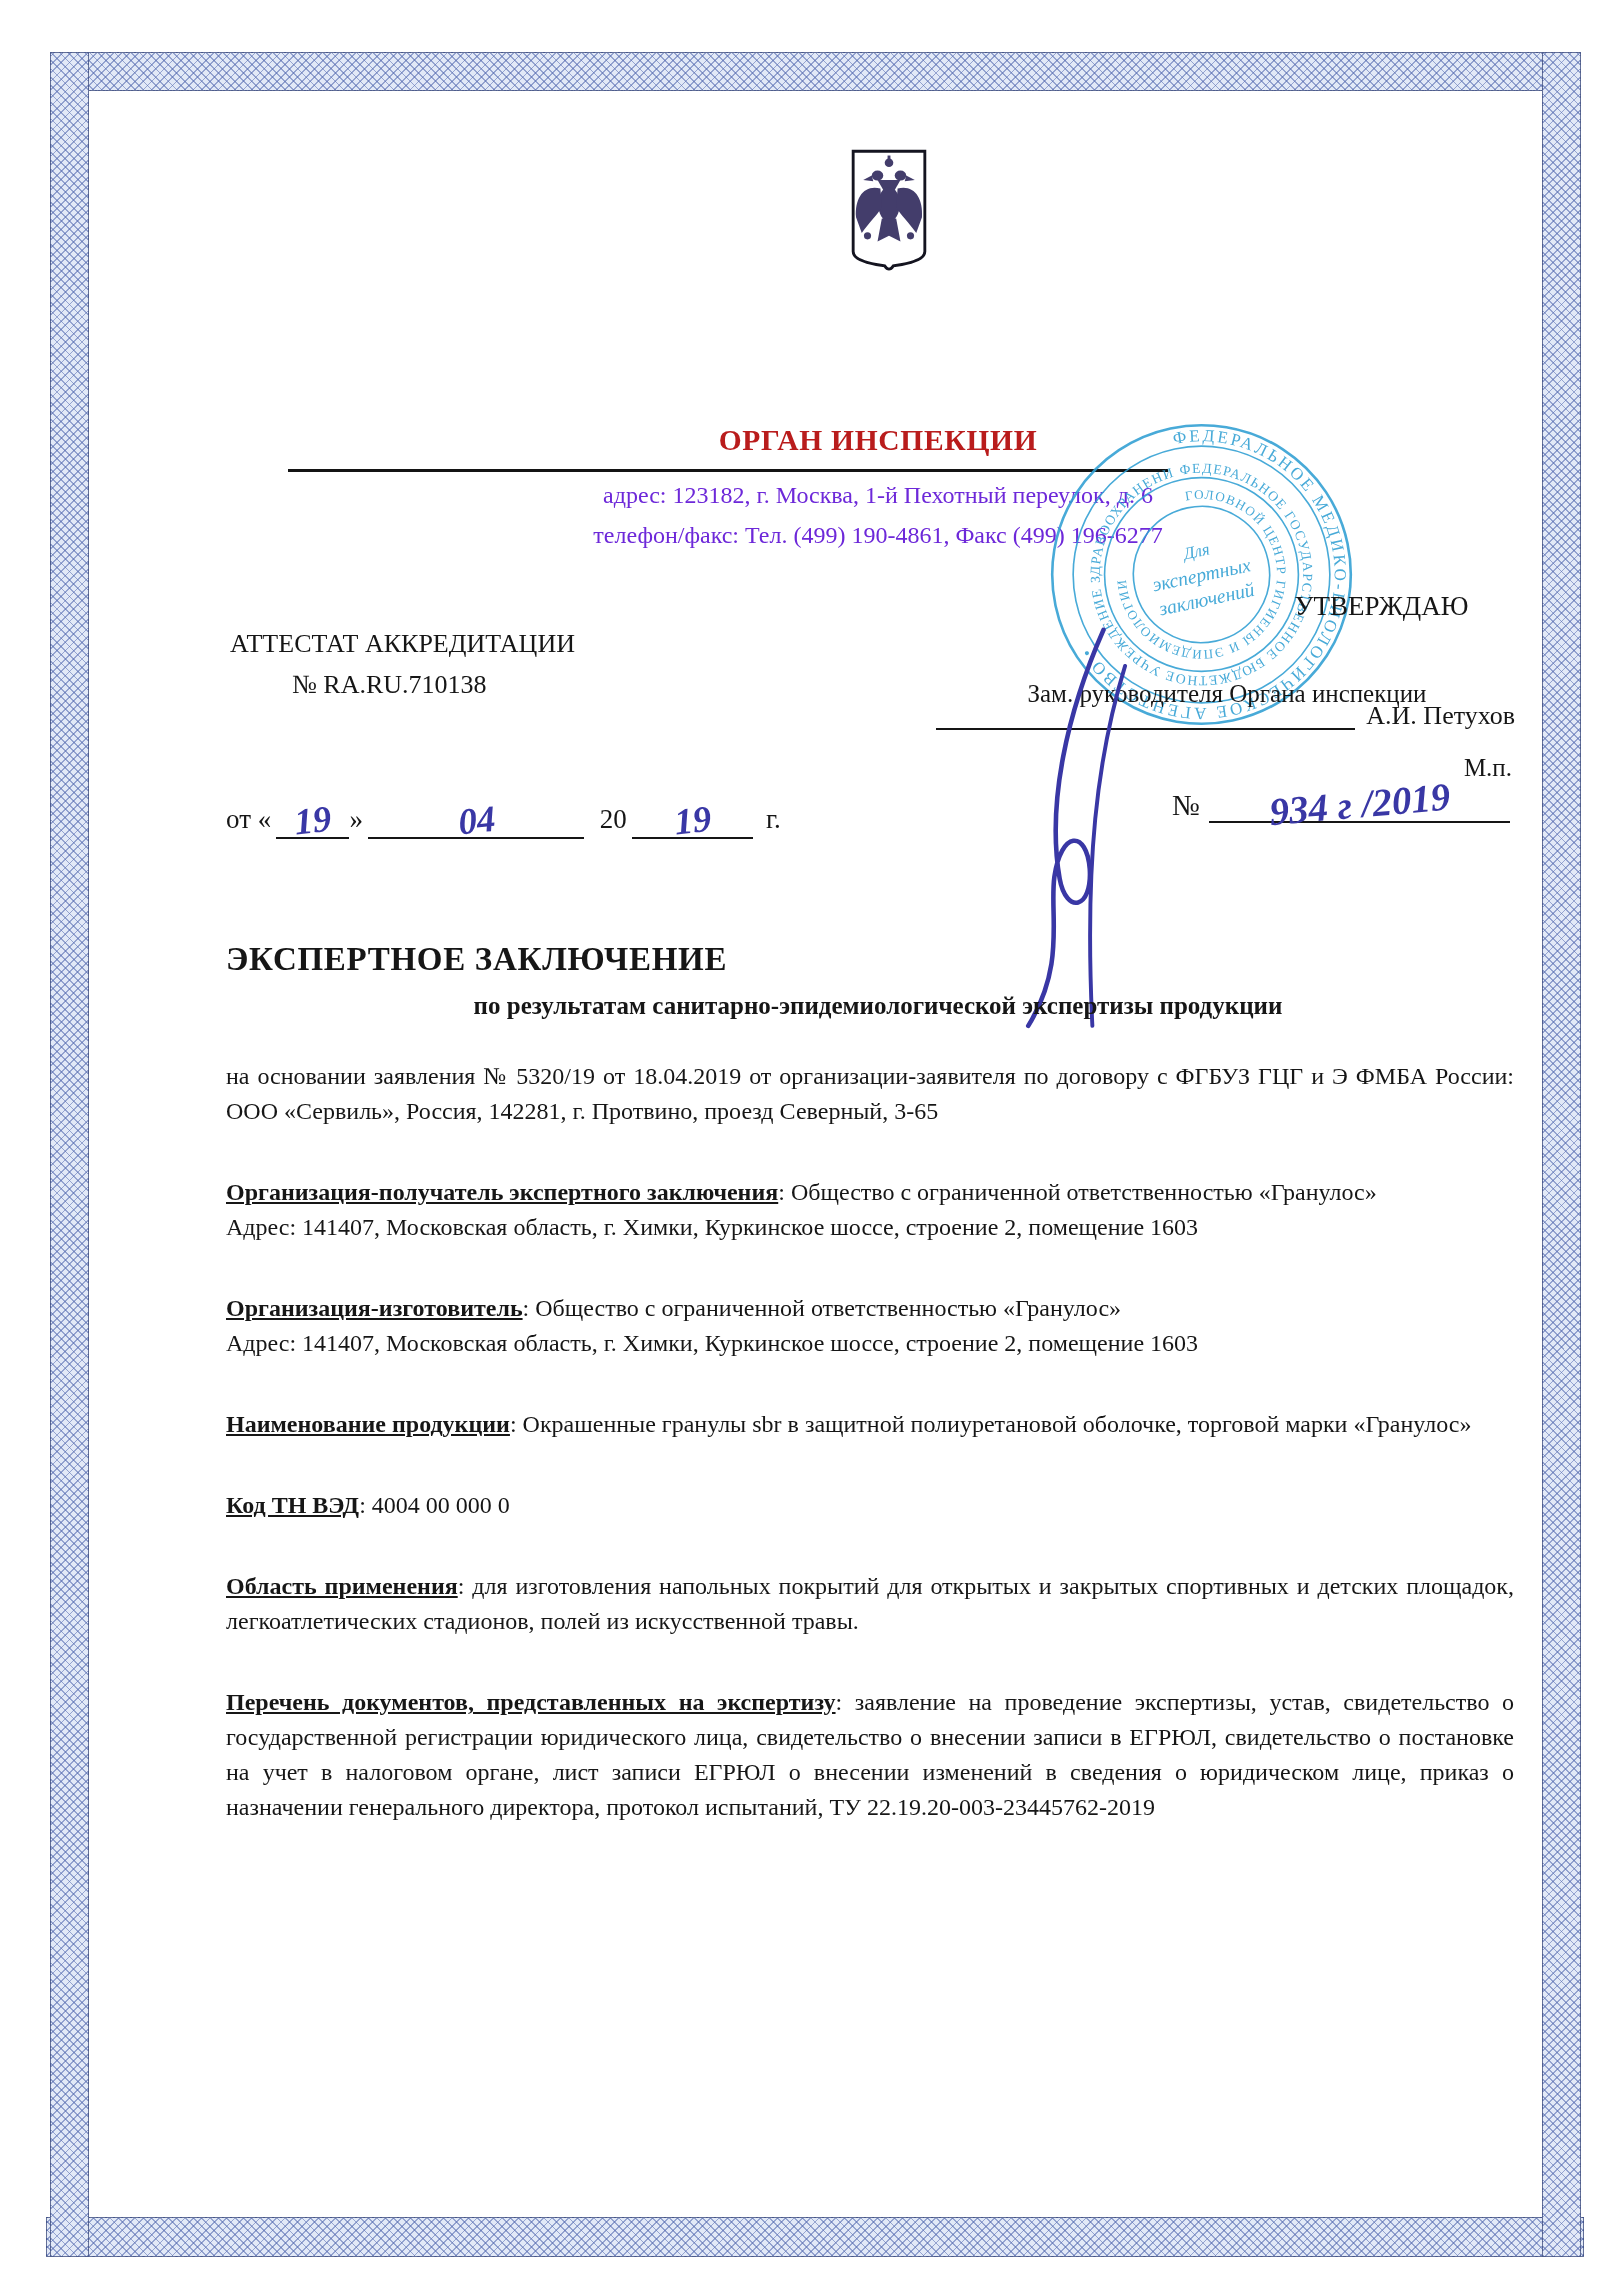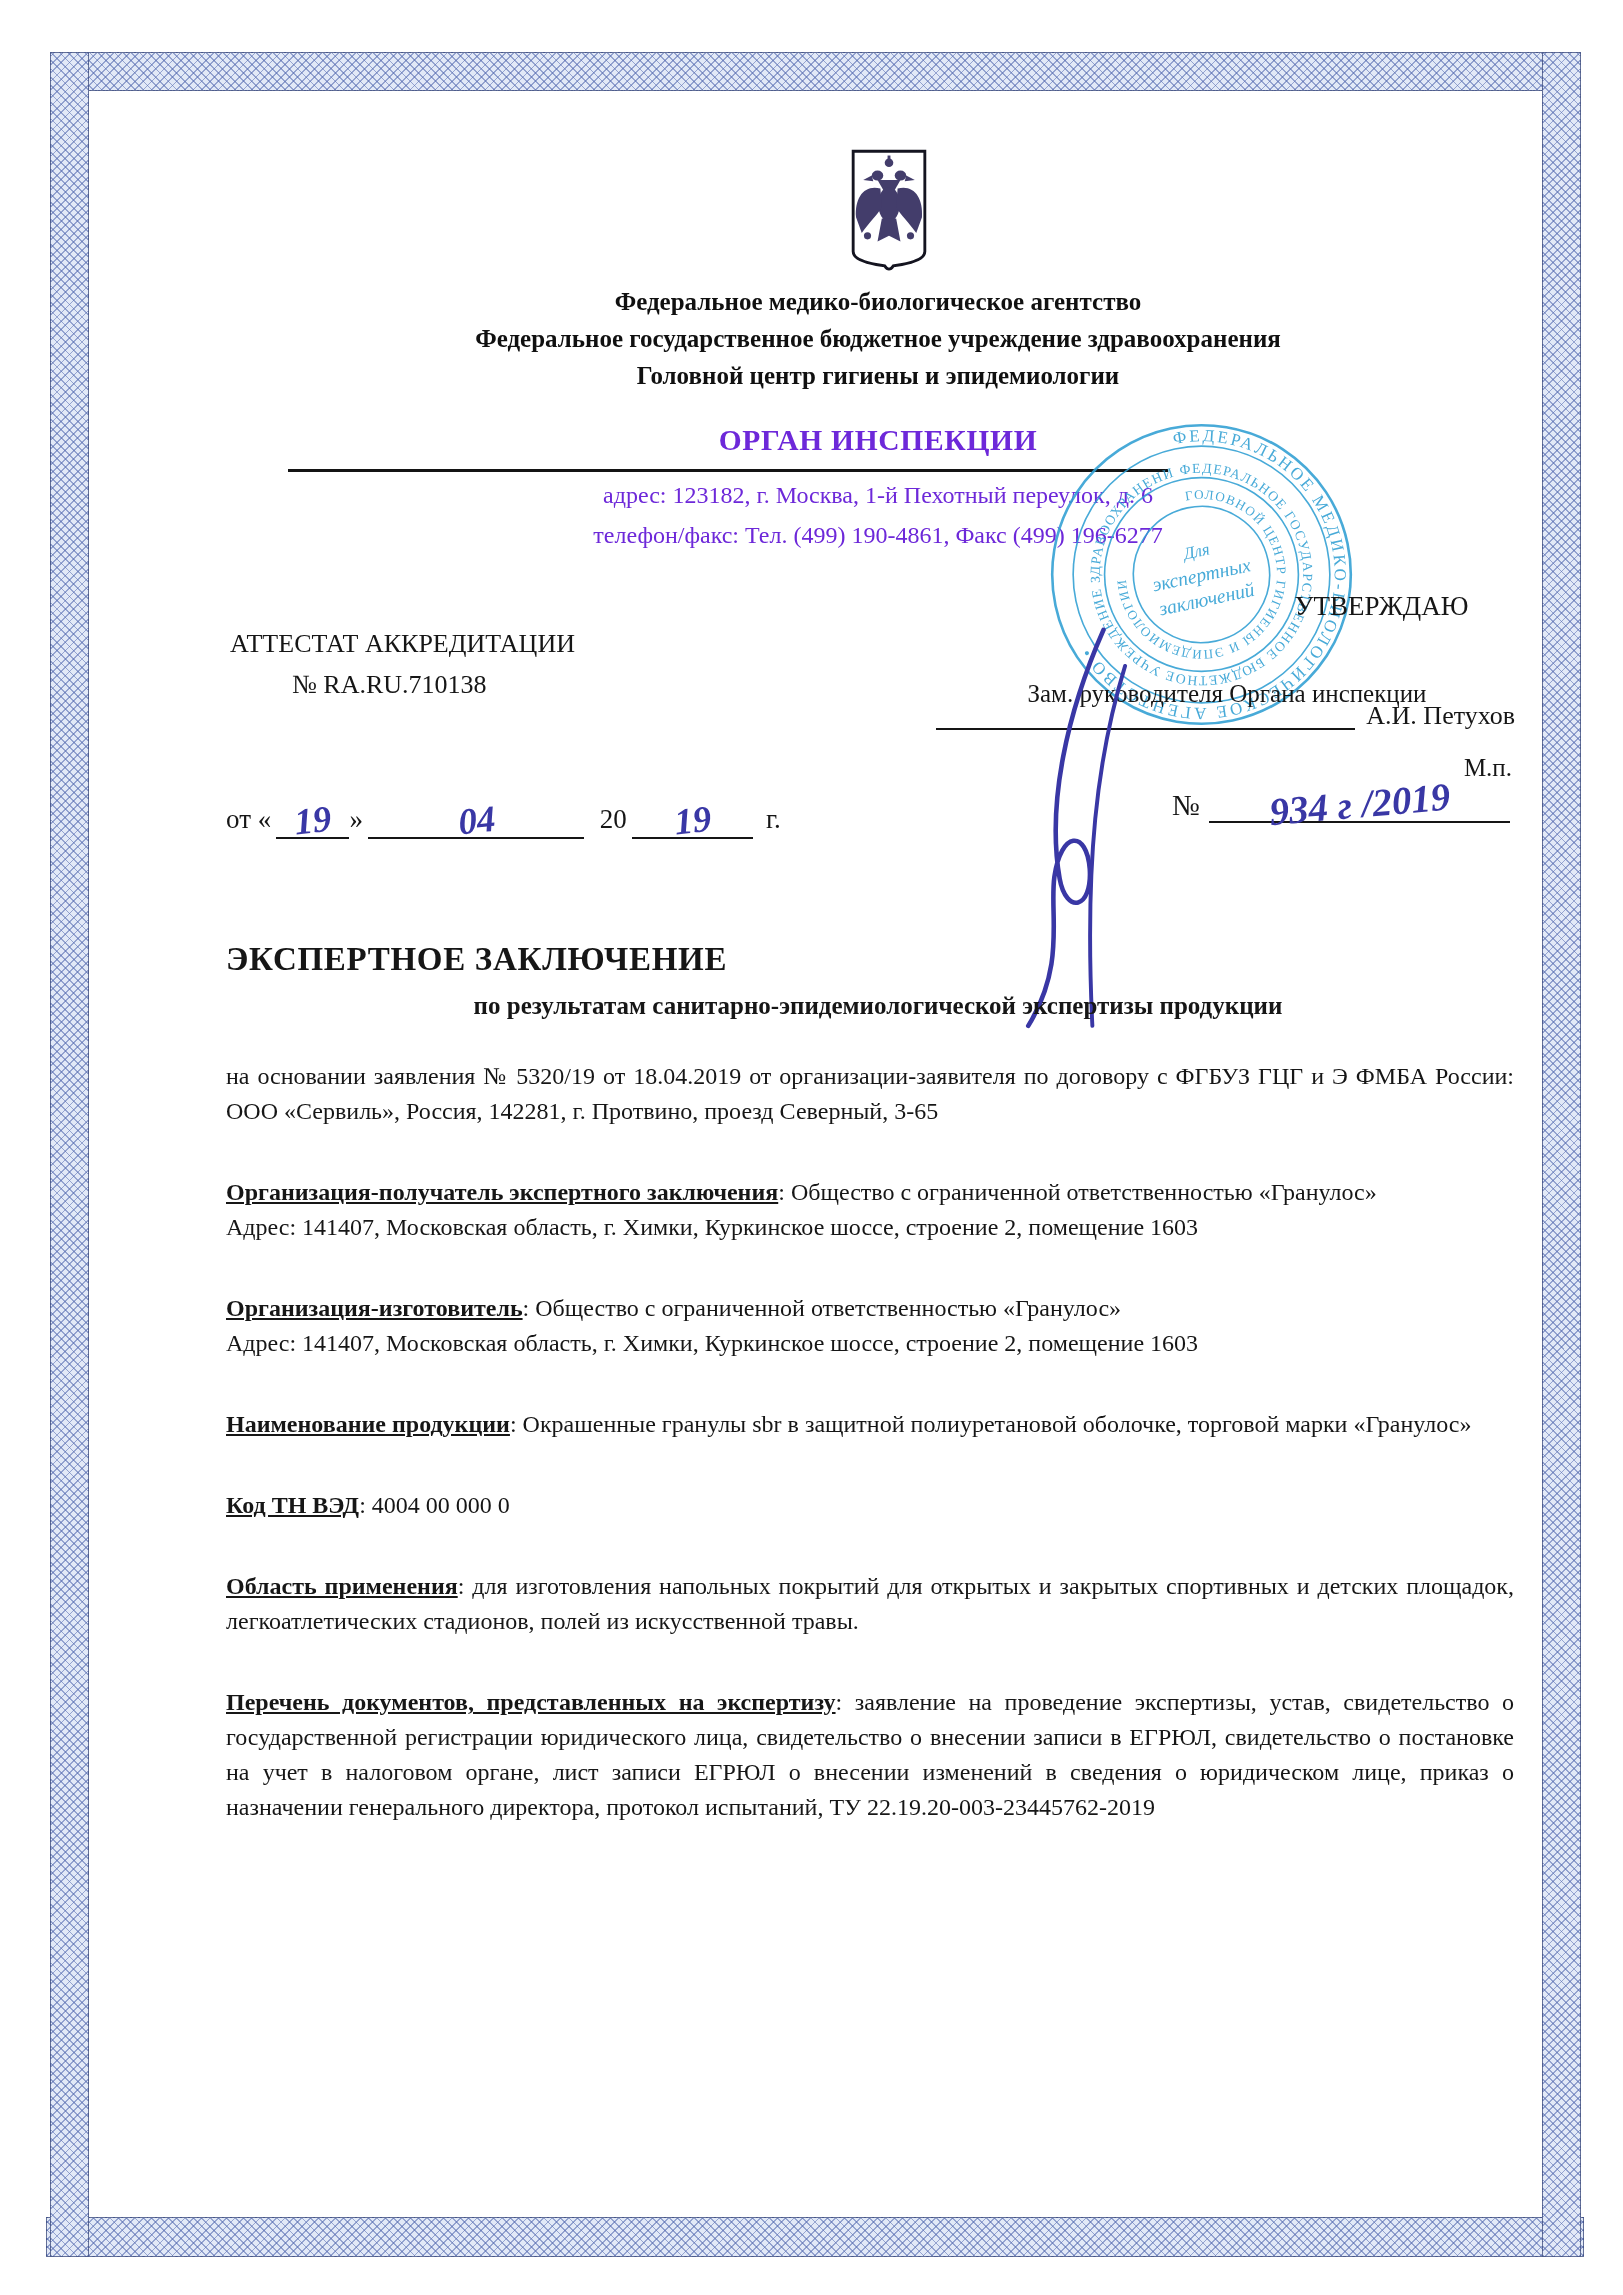"Федеральное медико-биологическое агентство" div.hdr { html: <div> <div>Федеральное медико-биологическое агентство</div> <div>Федеральное государственное бюджетное учреждение здравоохранения</div> <div>Головной центр гигиены и эпидемиологии</div> </div> -> none }
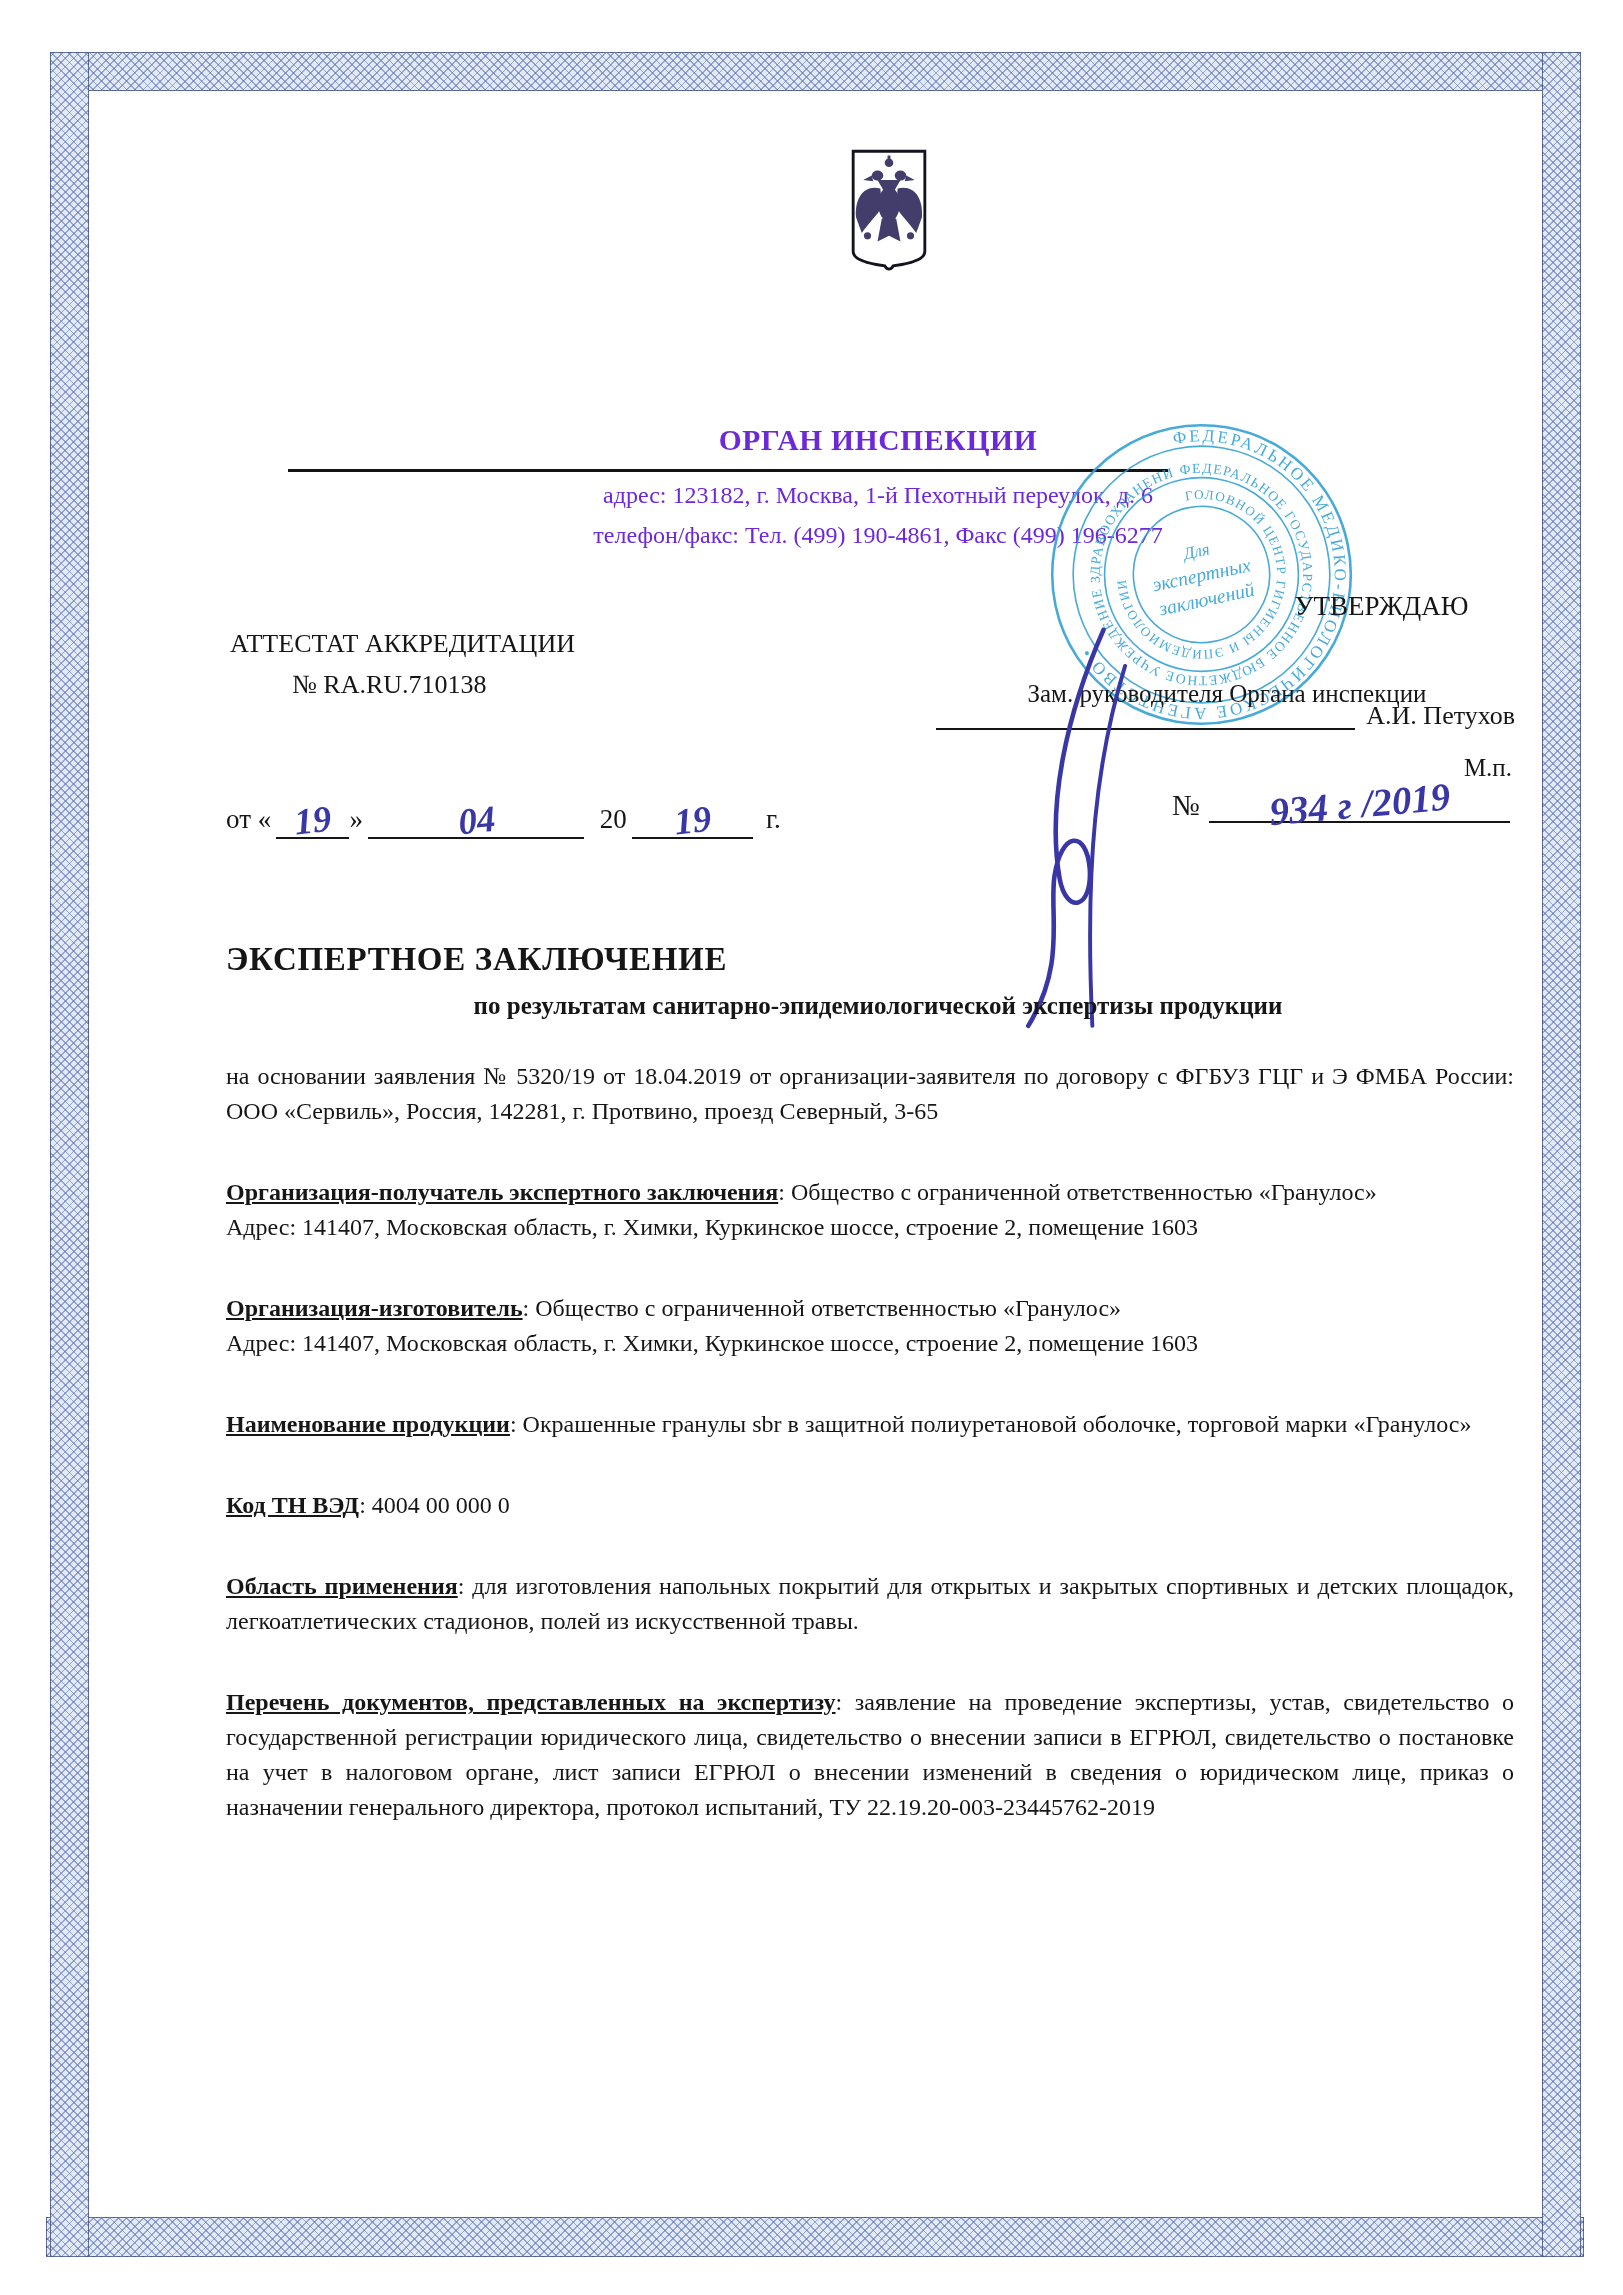"ОРГАН ИНСПЕКЦИИ" .organ { color: #6d28d9 -> #b91c1c }
